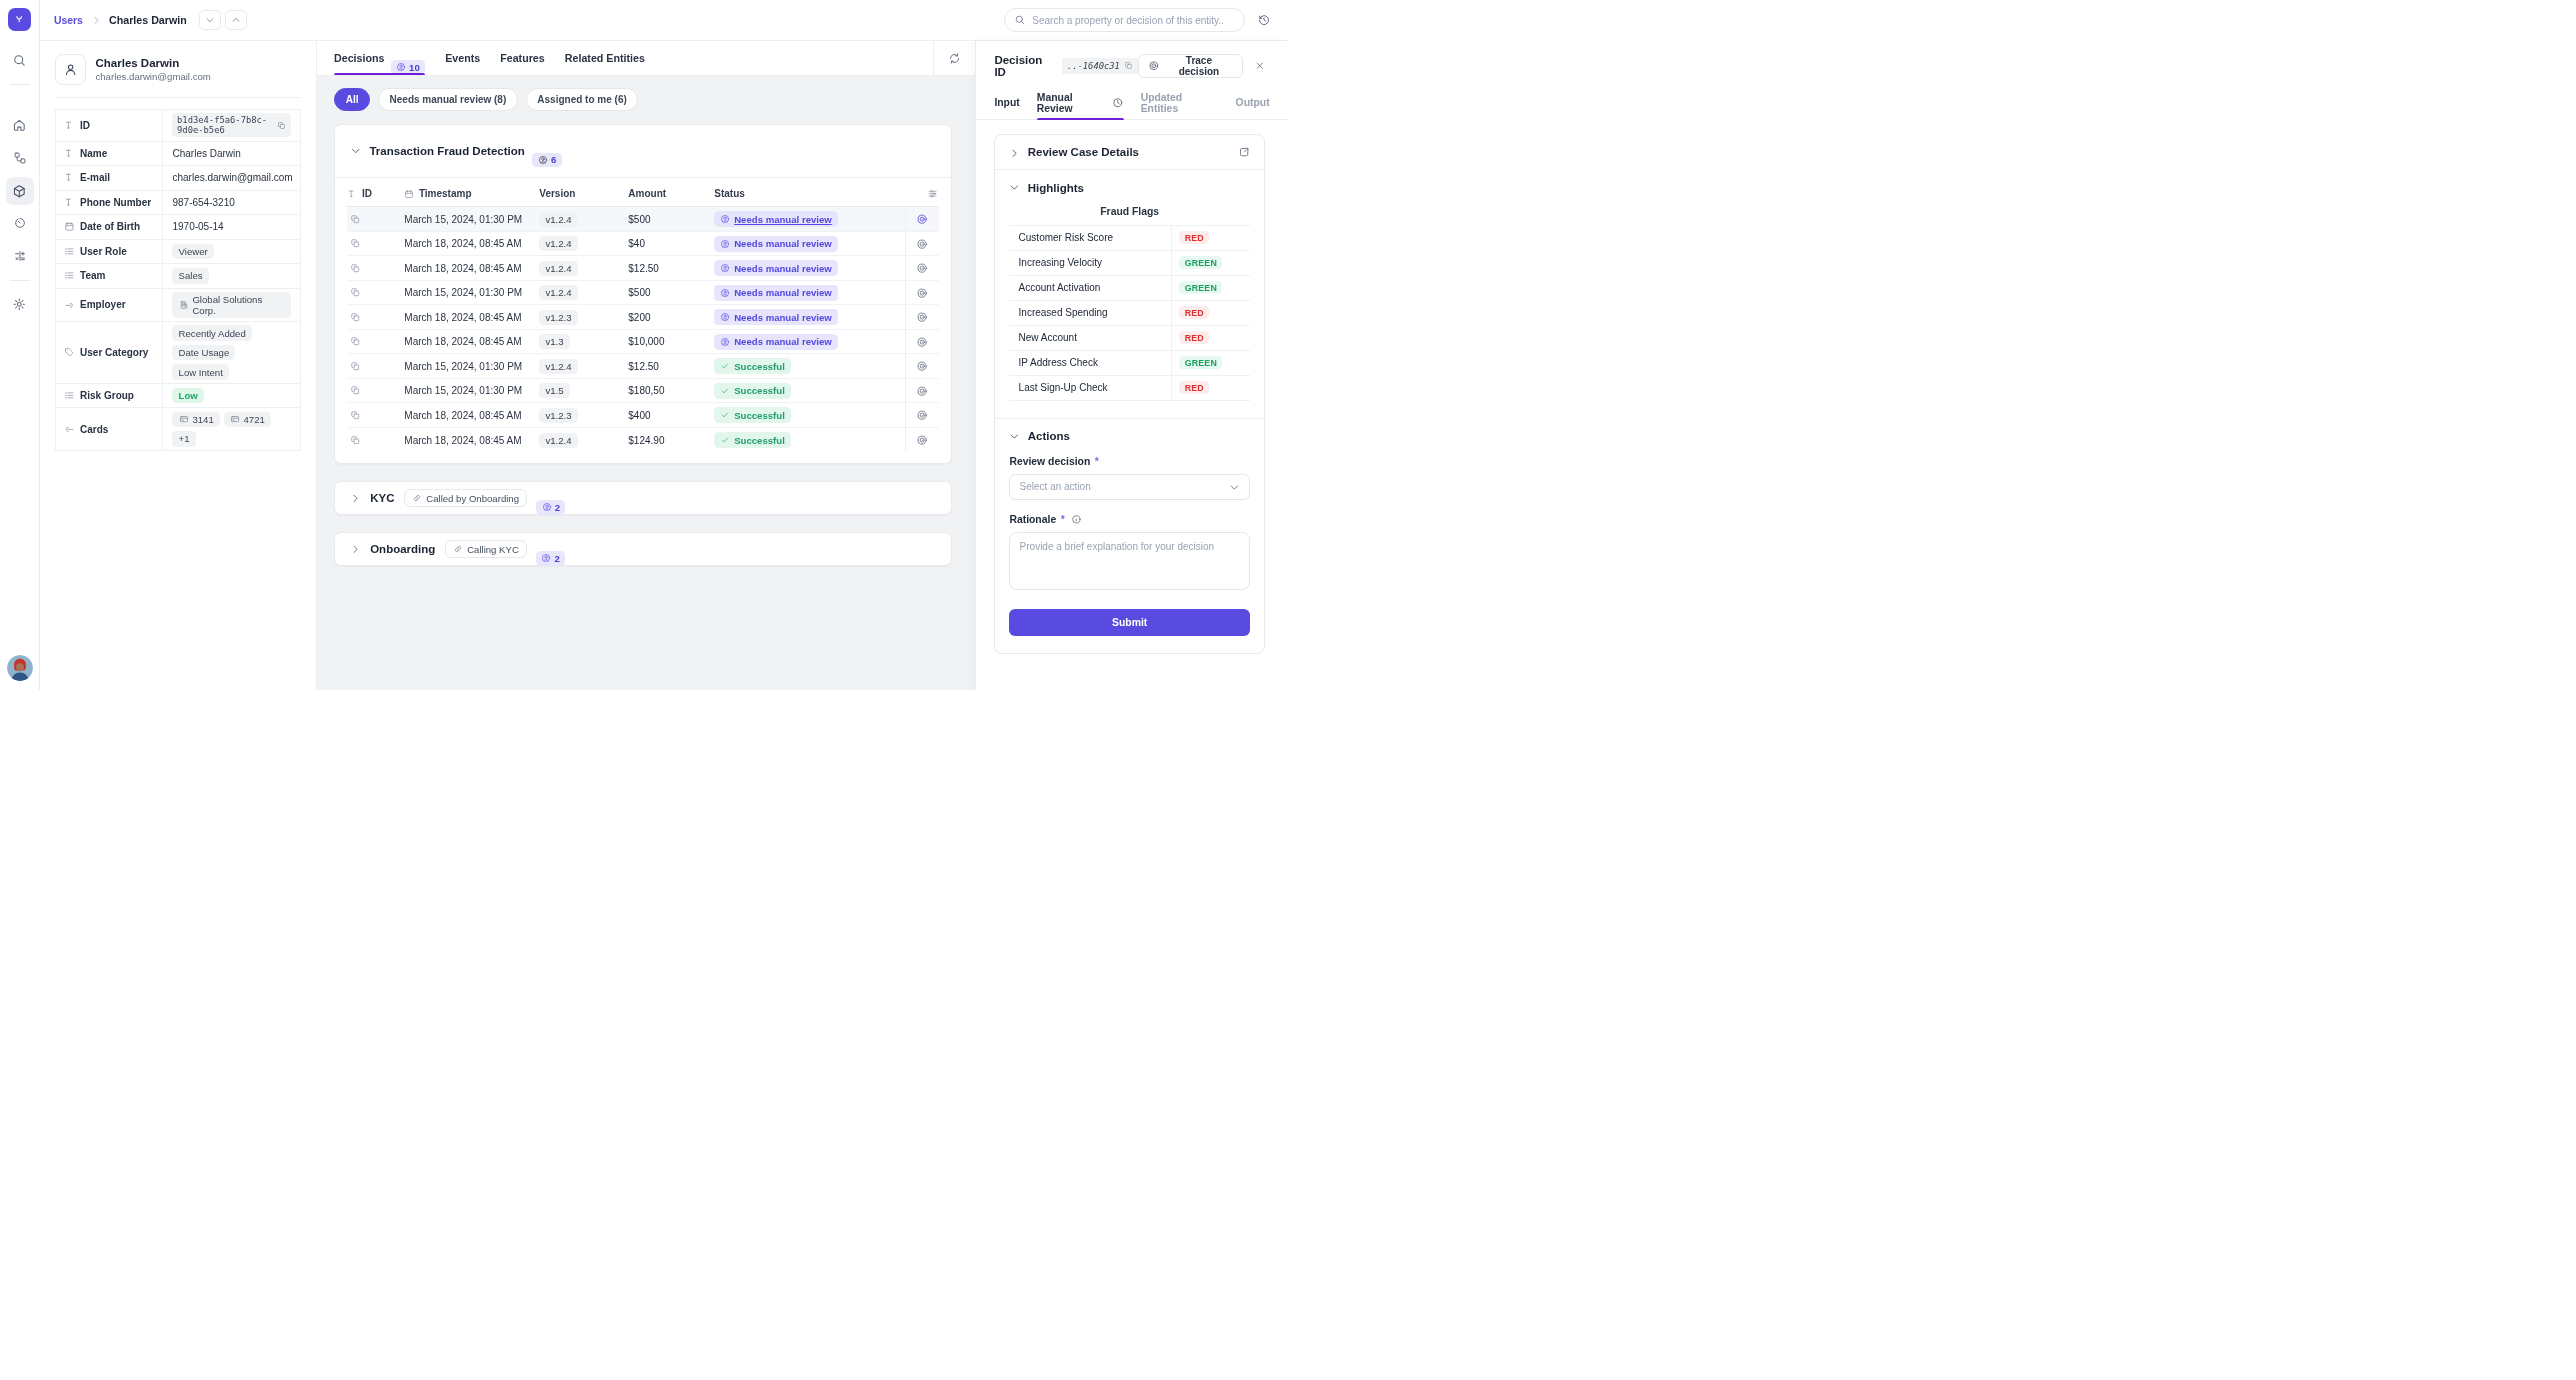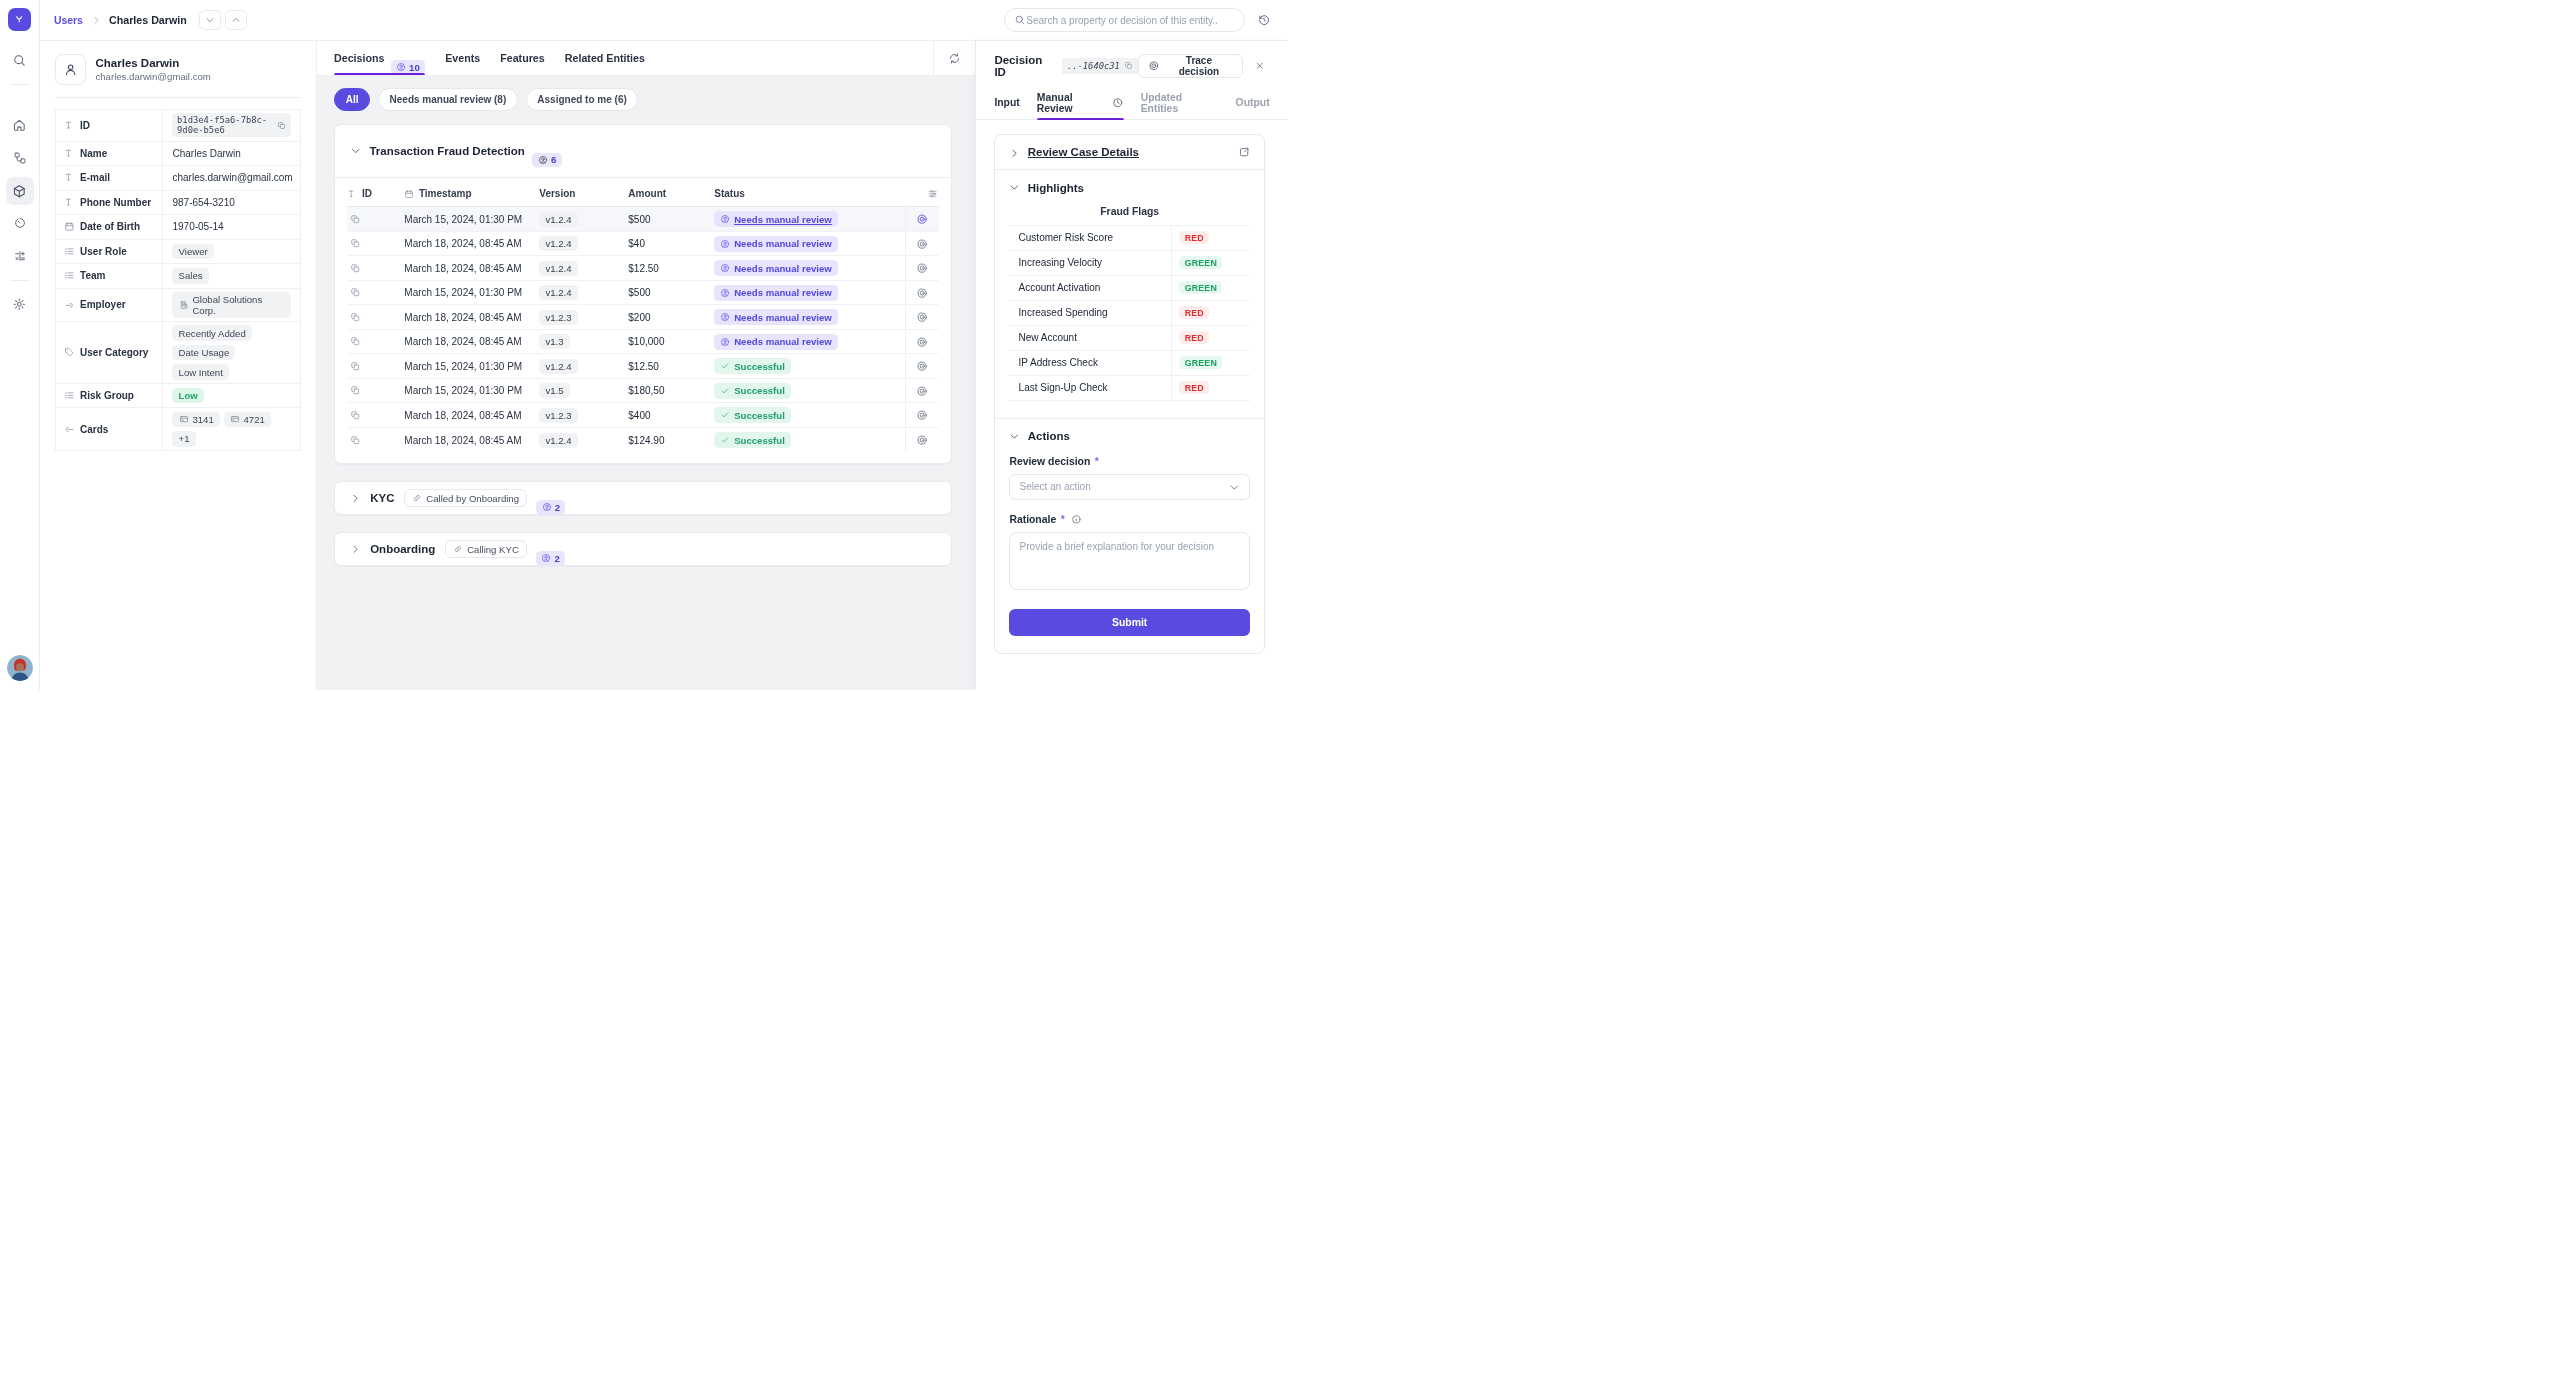"Search a property or decision" .search { gap: 1px -> 7px }
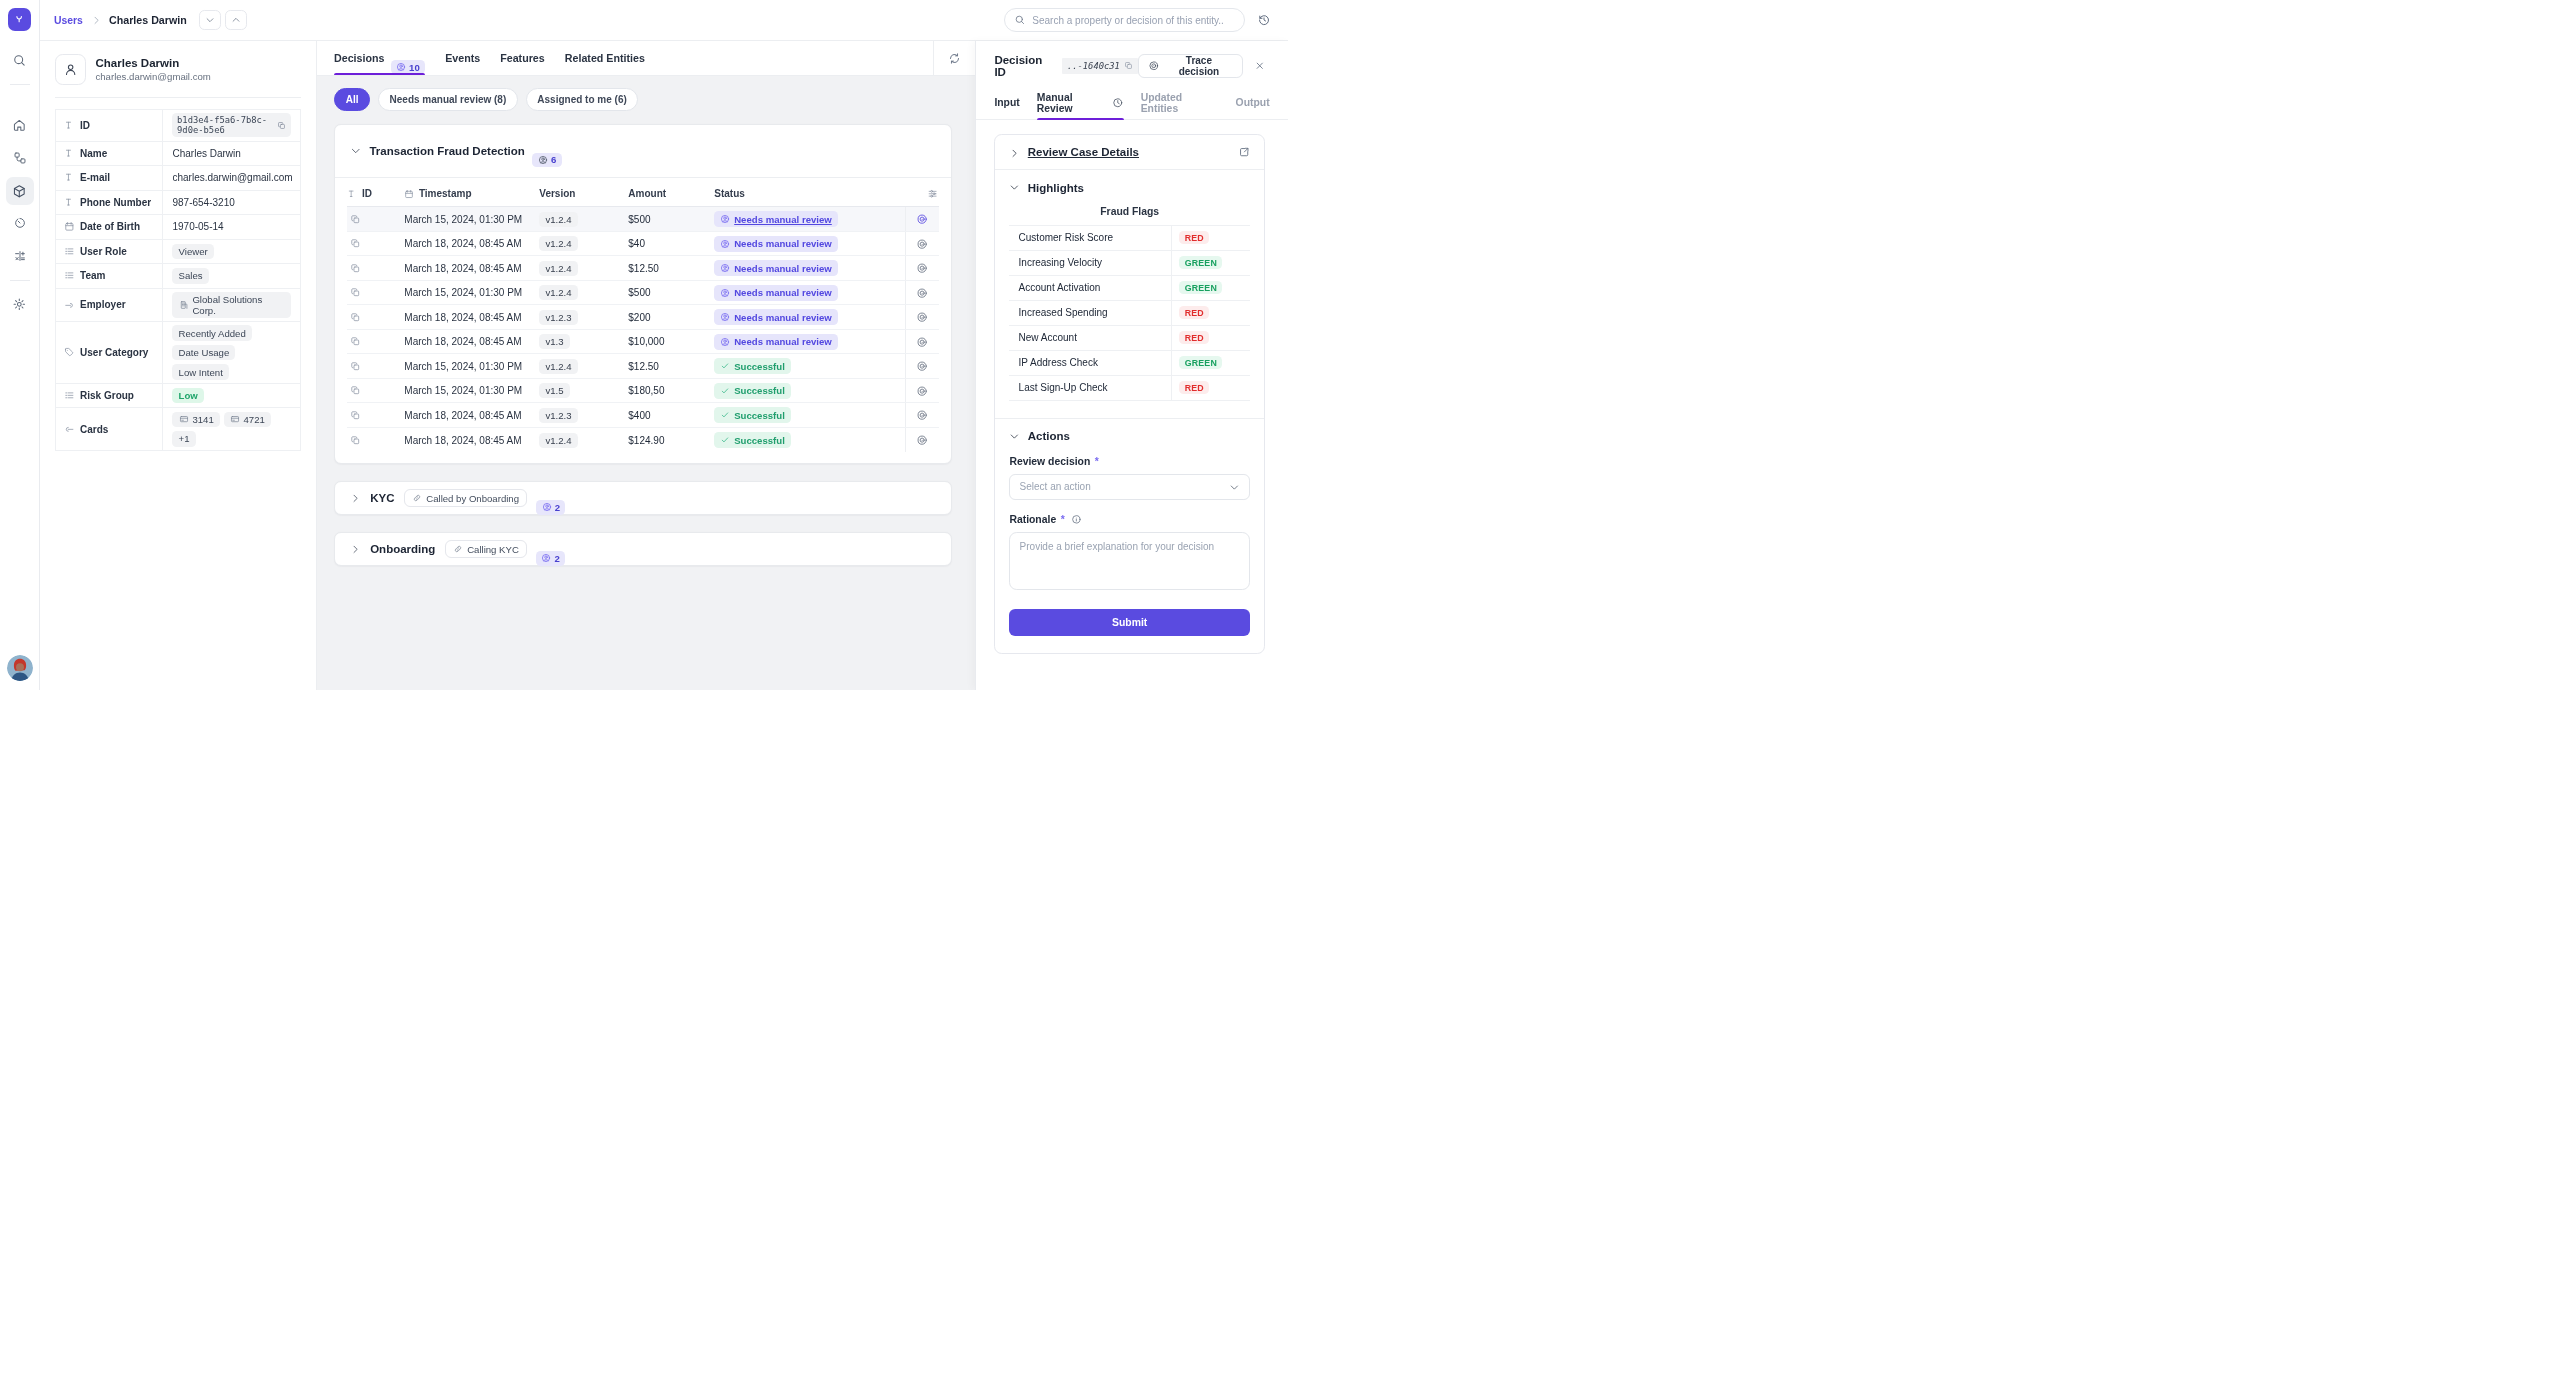"Review Case Details" .dsec-row { text-decoration: underline -> none }
